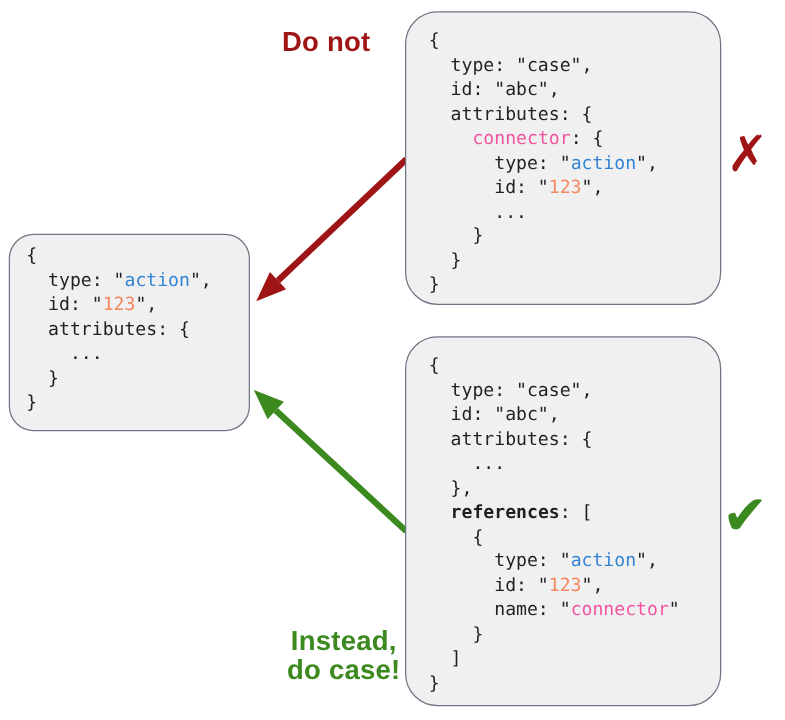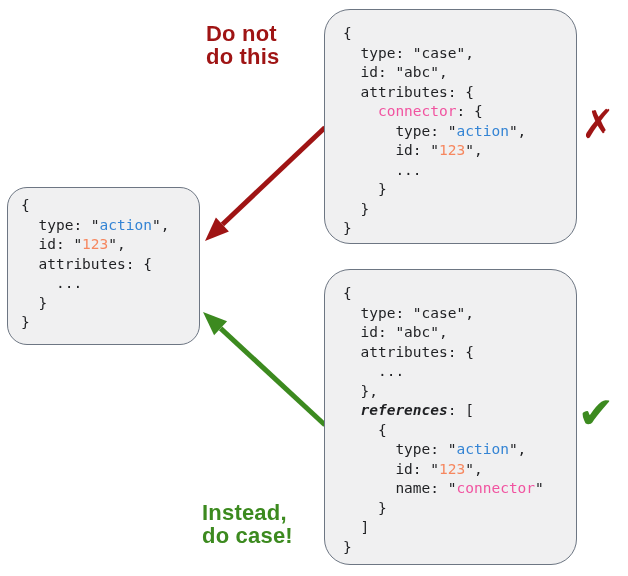"Do not" .label { text-align: none -> center }
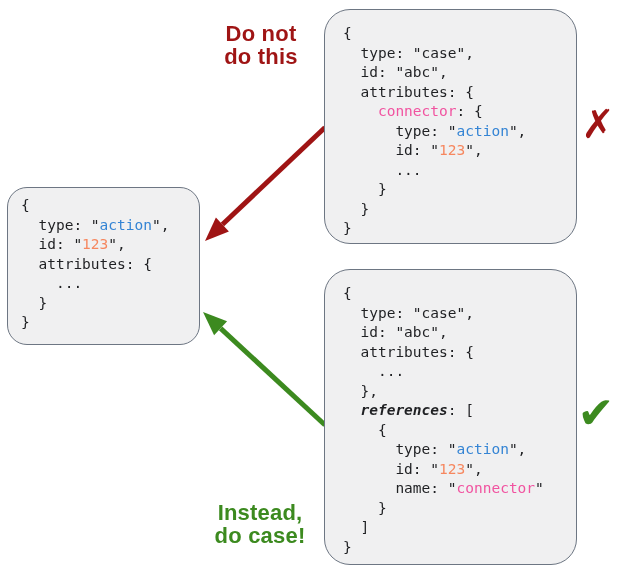"do this" div { html: <div>do this</div> -> none }
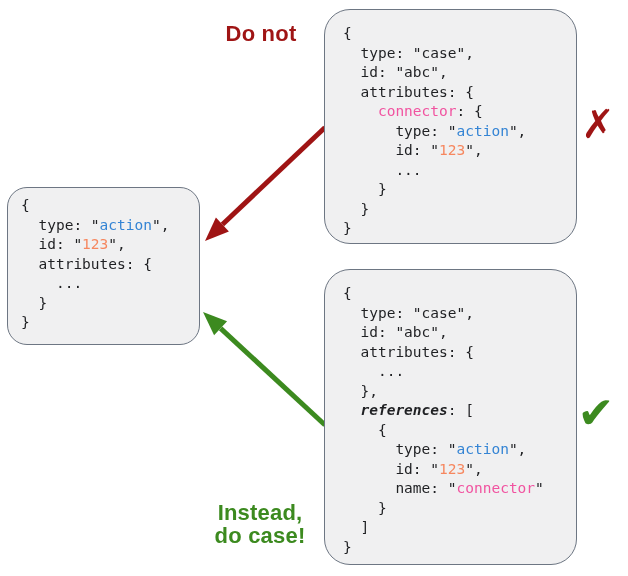"references" span { font-style: italic -> none }
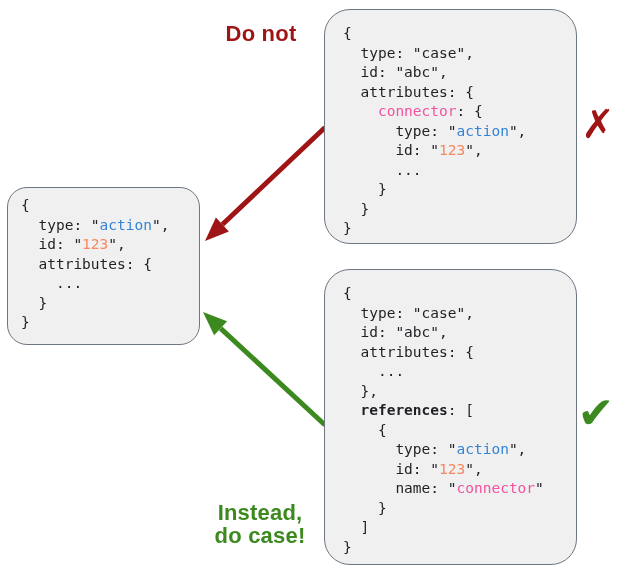"Instead," .label.instead { left: 202px -> 217px }
